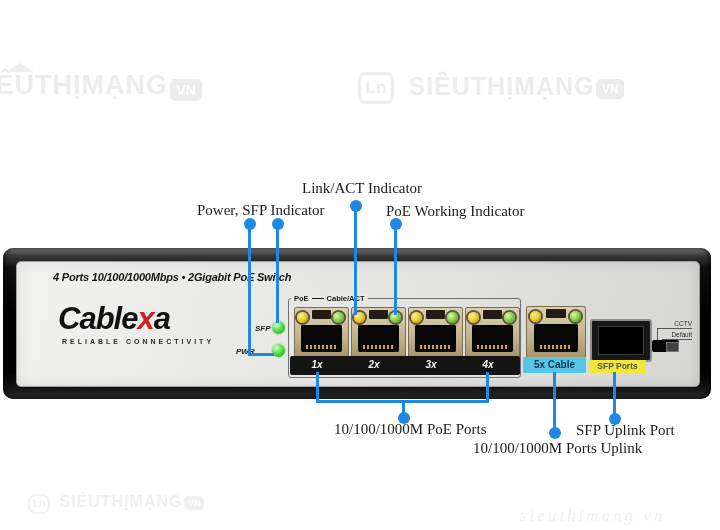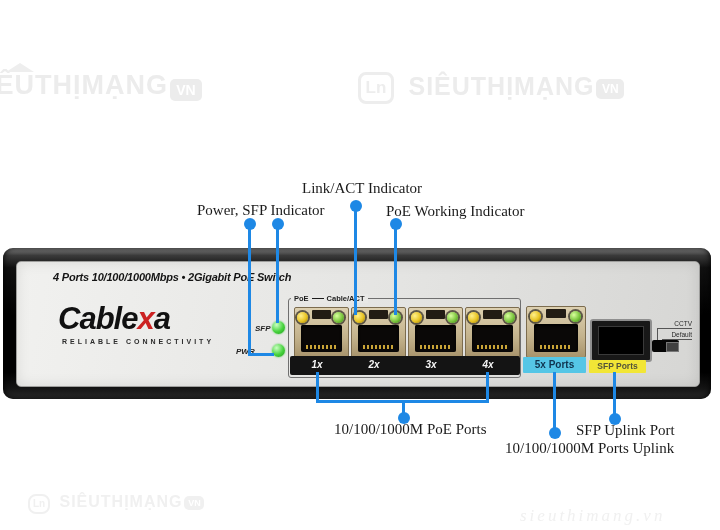"5x Ports" div.abs { text: Ports -> Cable }
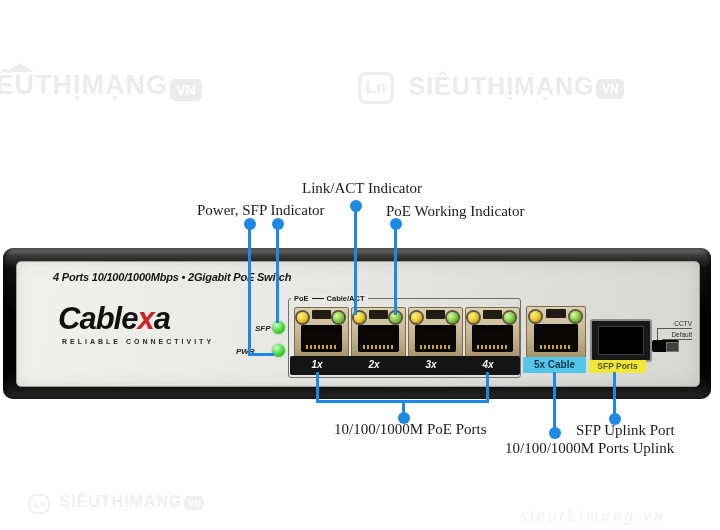"10/100/1000M Ports Uplink" div.abs { left: 505px -> 473px }
